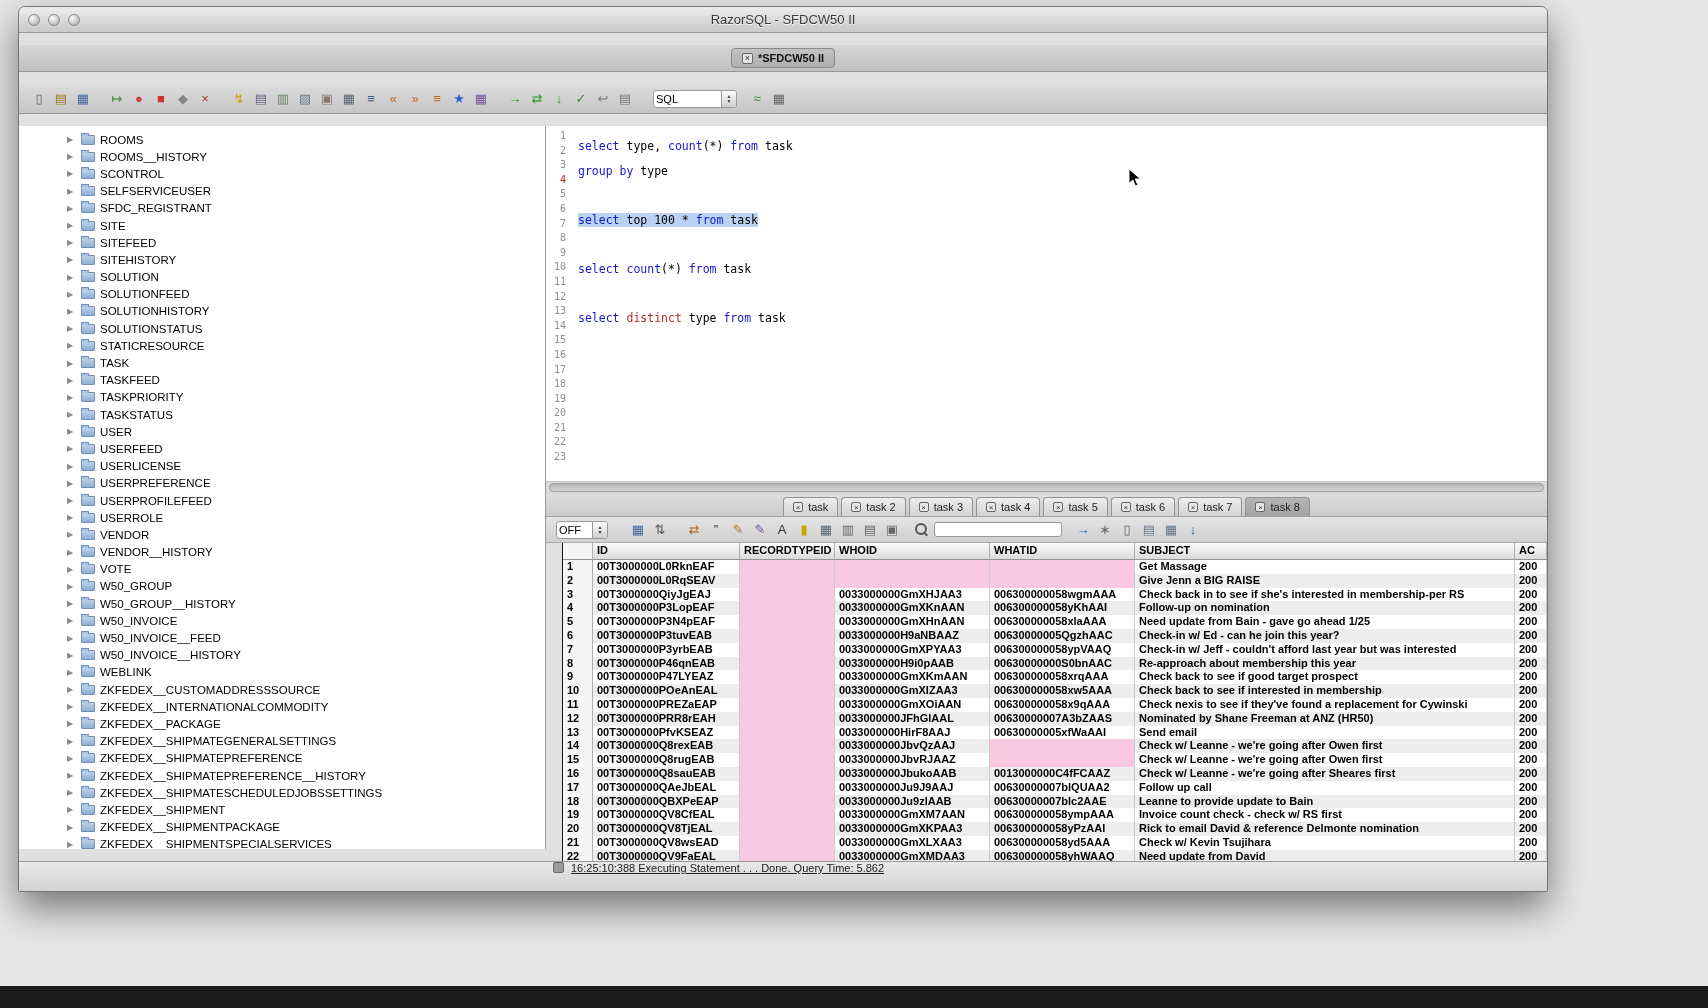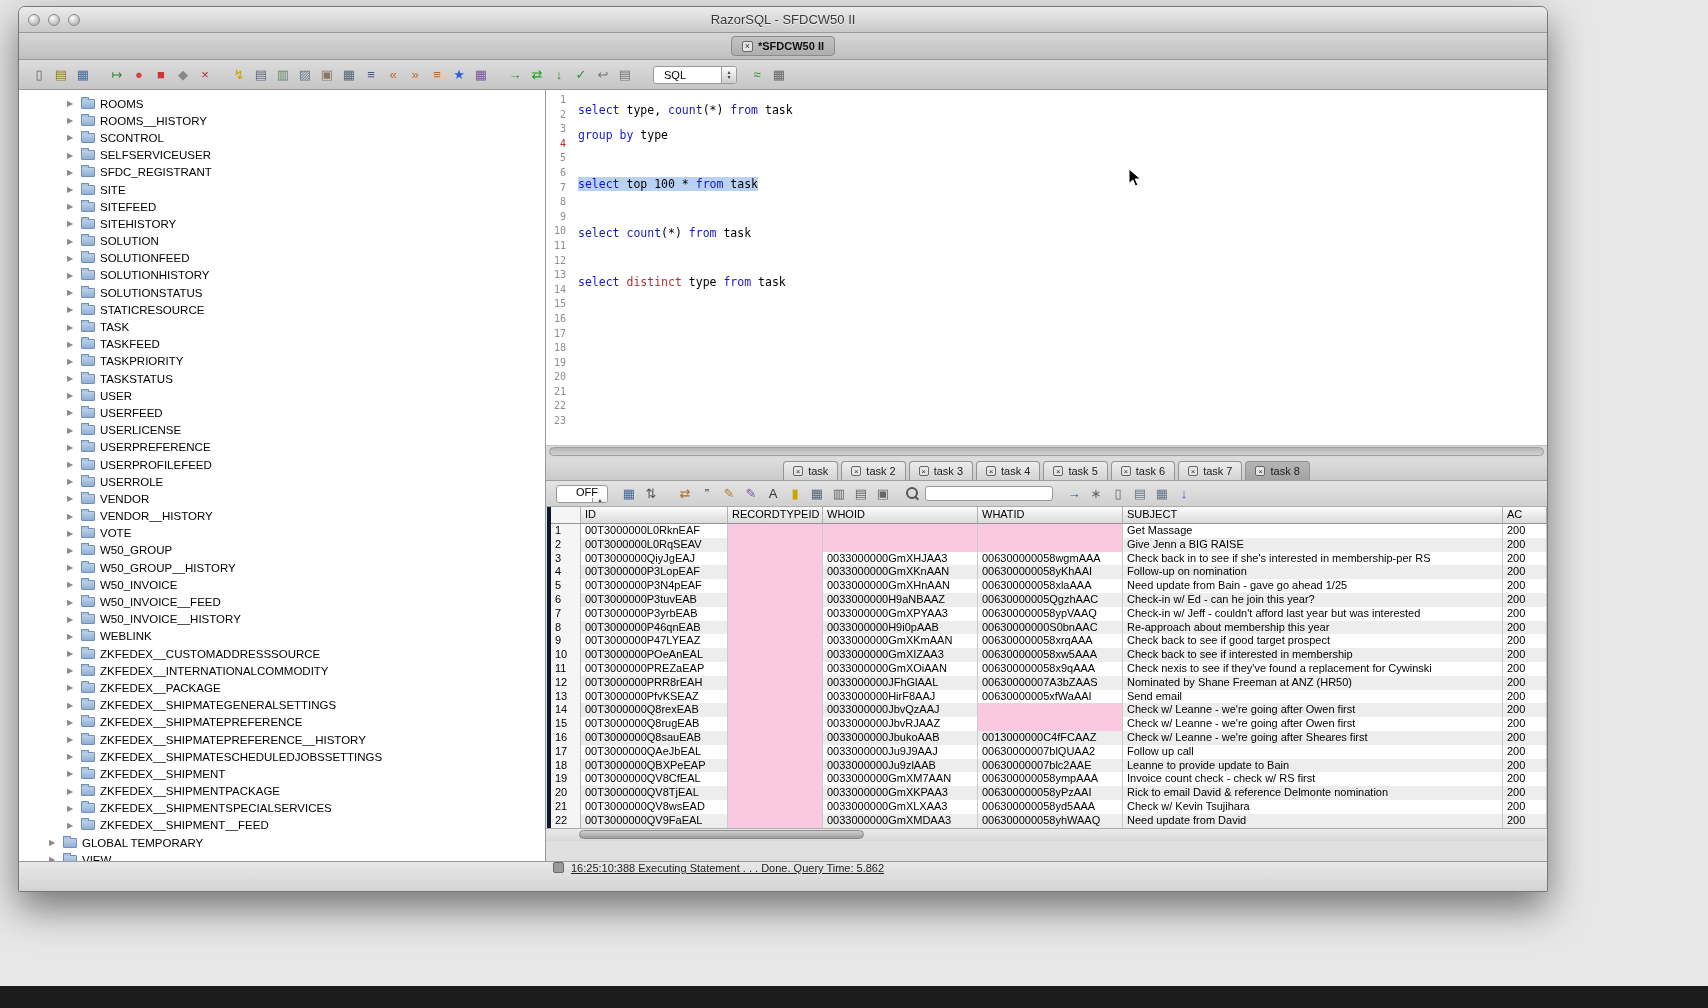"RazorSQL - SFDCW50 II" .window { gap: none -> 12px }
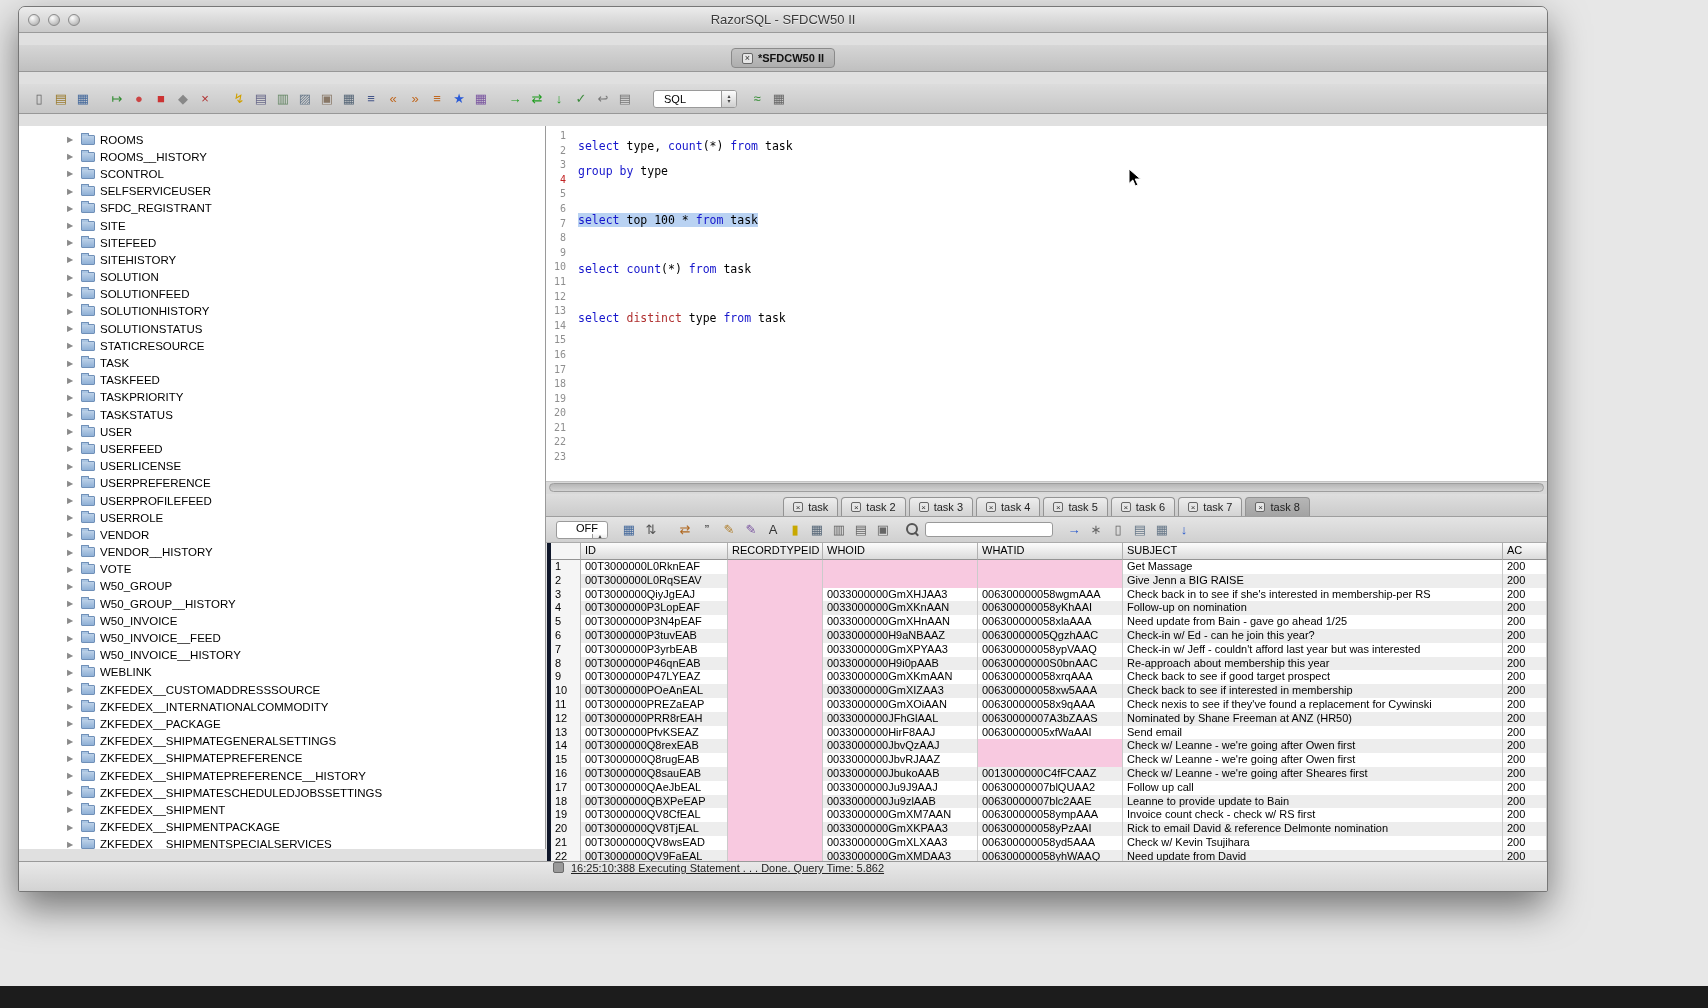"SQL" .combo { padding-left: 10px -> 2px }
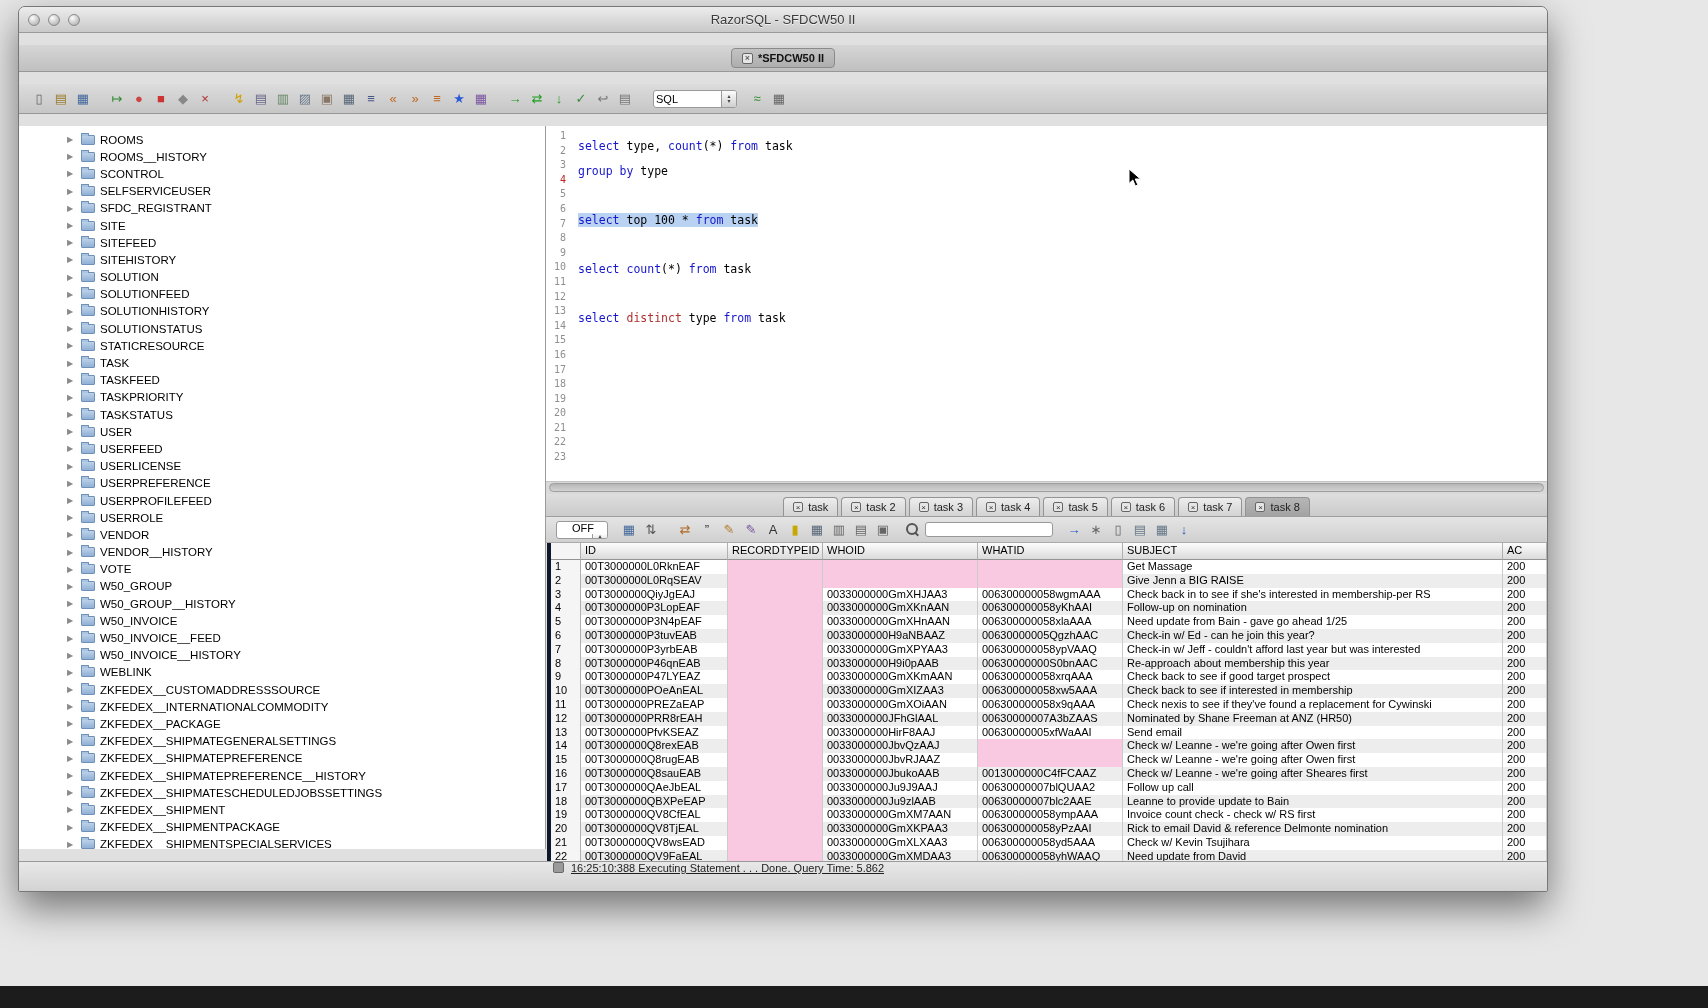"OFF" .offcombo { flex-direction: column -> none; margin-right: 8px -> 17px }
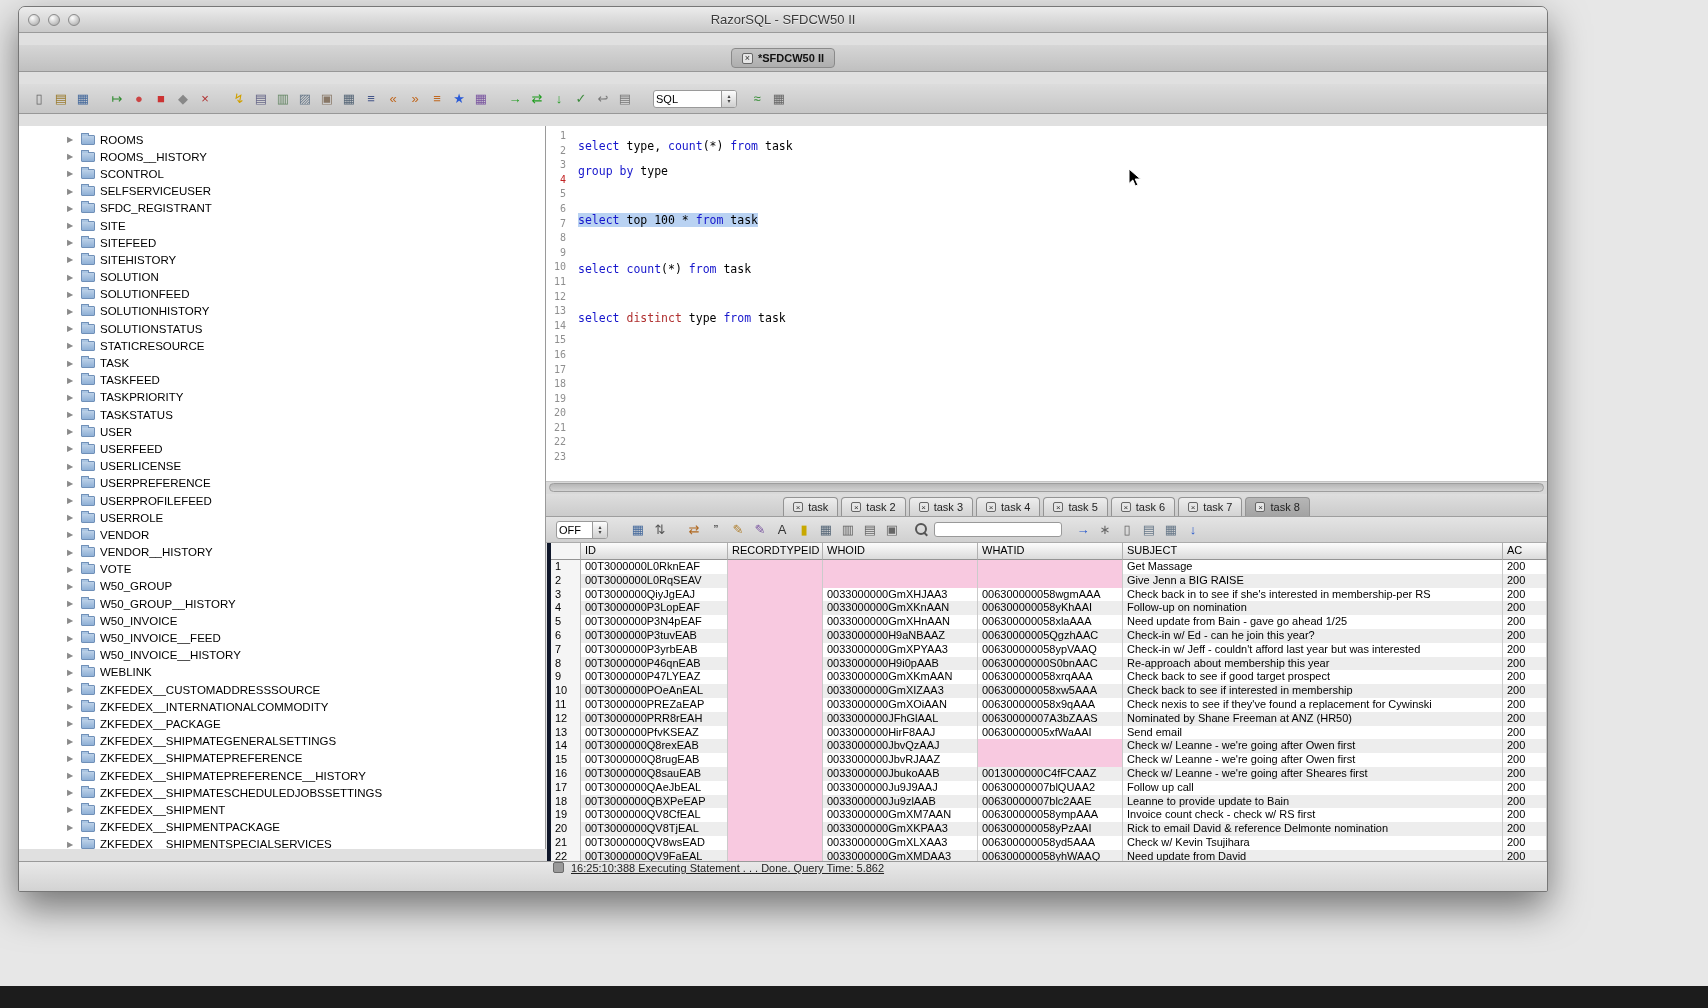"ID" .grid { border-left: 4px solid #0f172a -> 1px solid #0f172a; font-weight: none -> bold; margin-left: 1px -> 16px }
